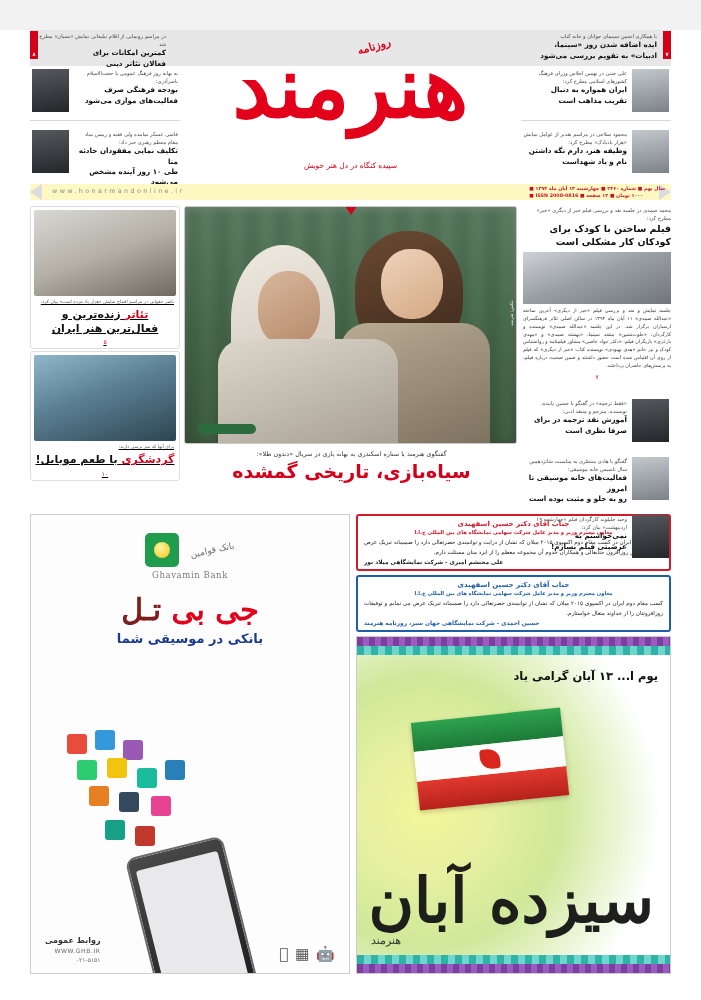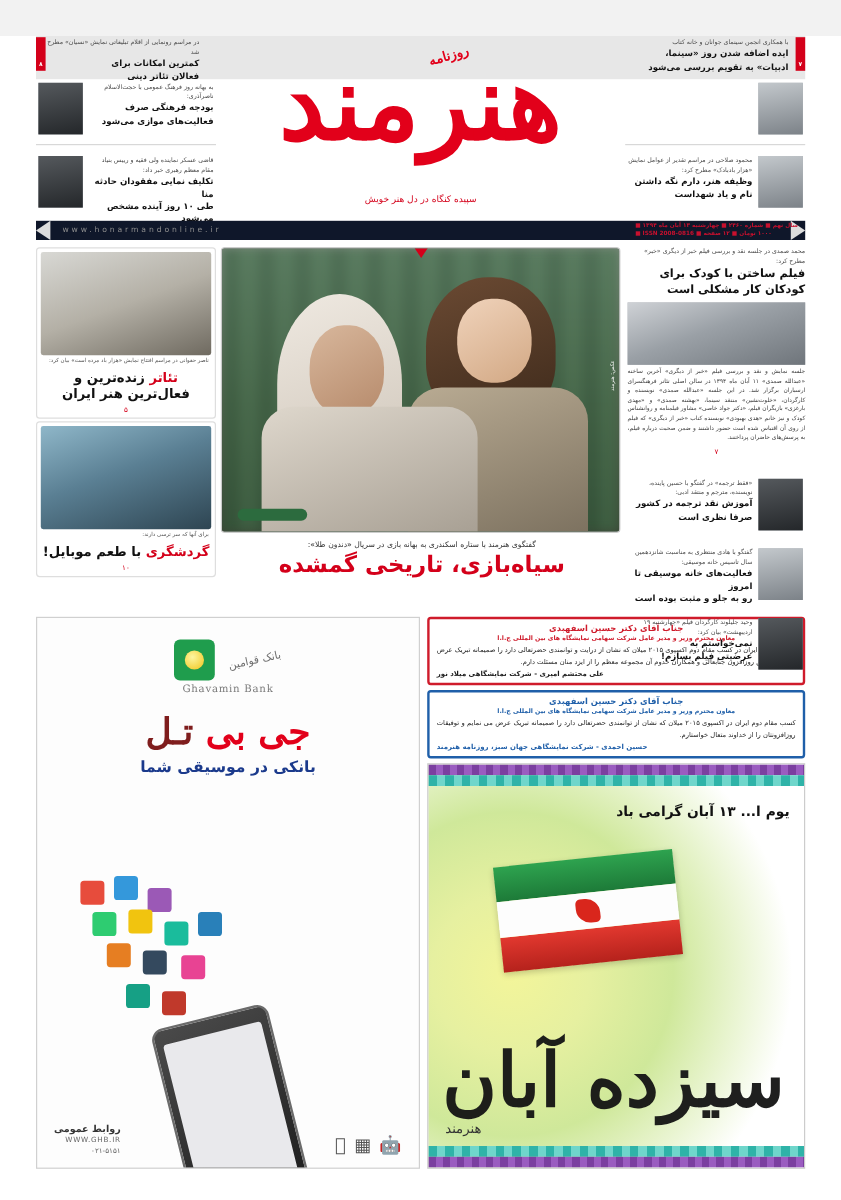"ایران همواره به دنبال" div.txt { html: none -> <div> <div>علی جنتی در نهمین اجلاس وزرای فرهنگ کشورهای اسلامی مطرح کرد:</div> <div>ایران همواره به دنبال</div> <div>تقریب مذاهب است</div> </div> }
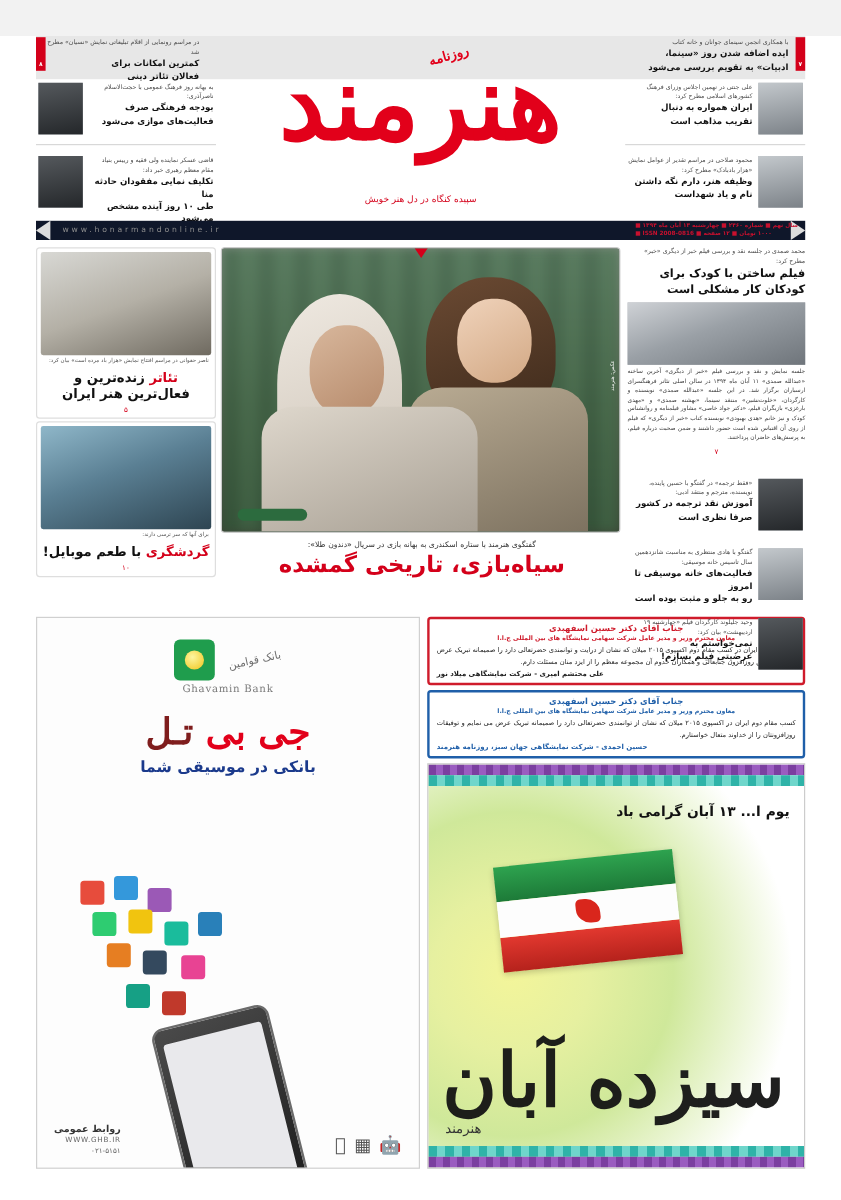"www.honarmandonline.ir" .urlbar { background: #0f172a -> #fef9c3 }
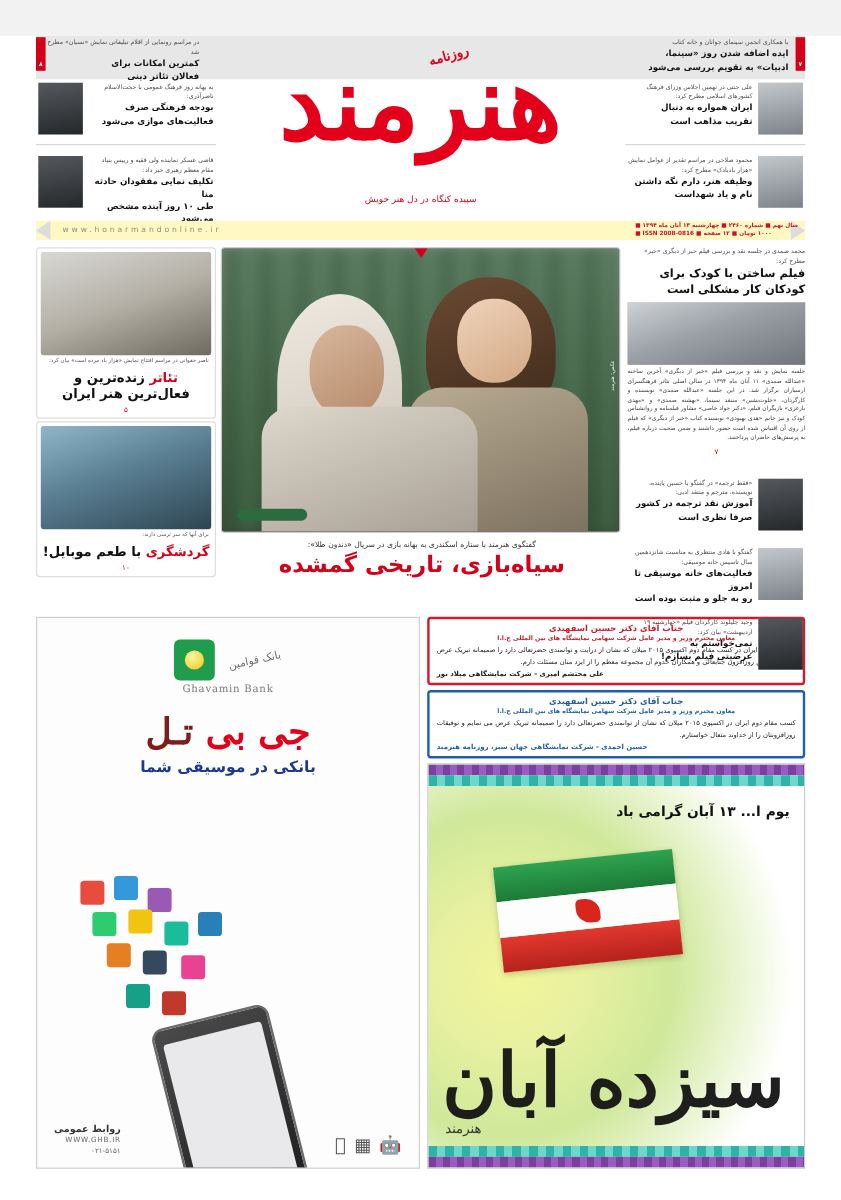"تئاتر زنده‌ترین و فعال‌ترین هنر" .col-left { text-decoration: none -> underline }
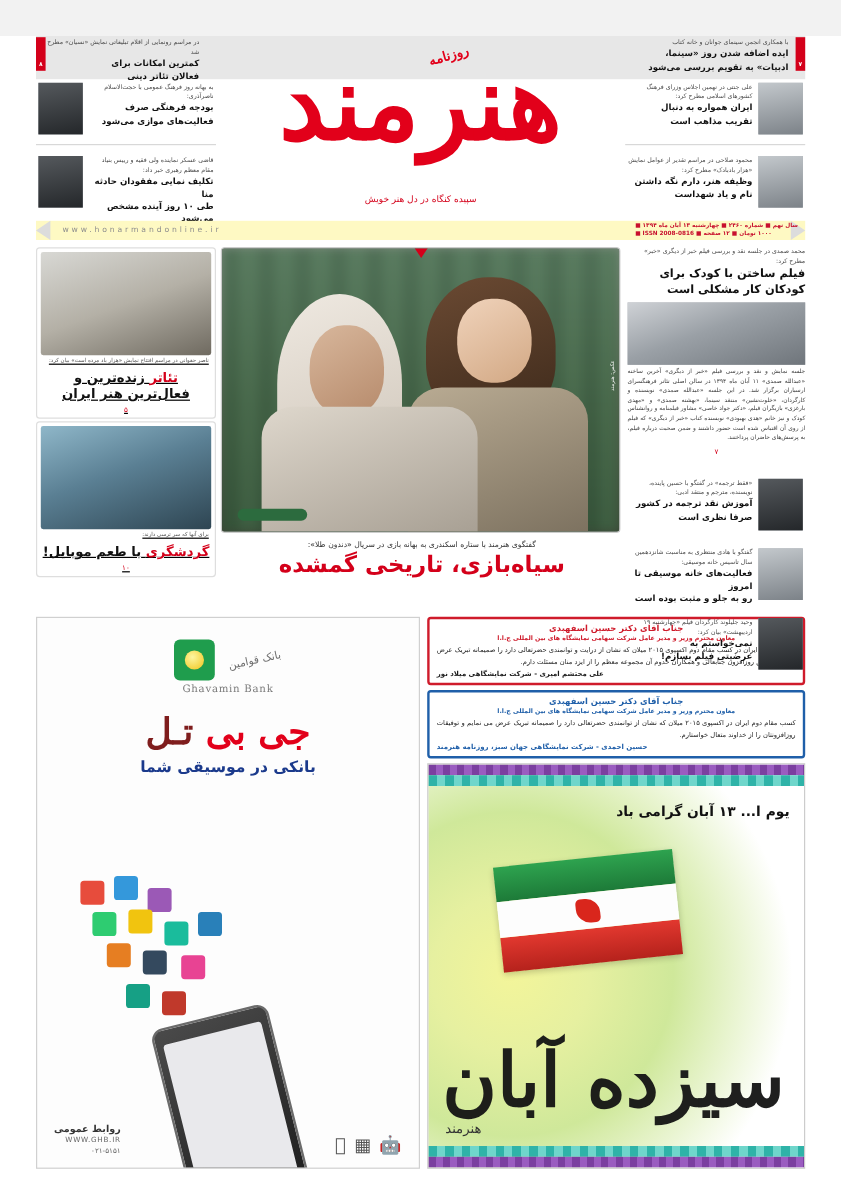"آموزش نقد ترجمه در کشور" div.hl { text: کشور -> برای }
